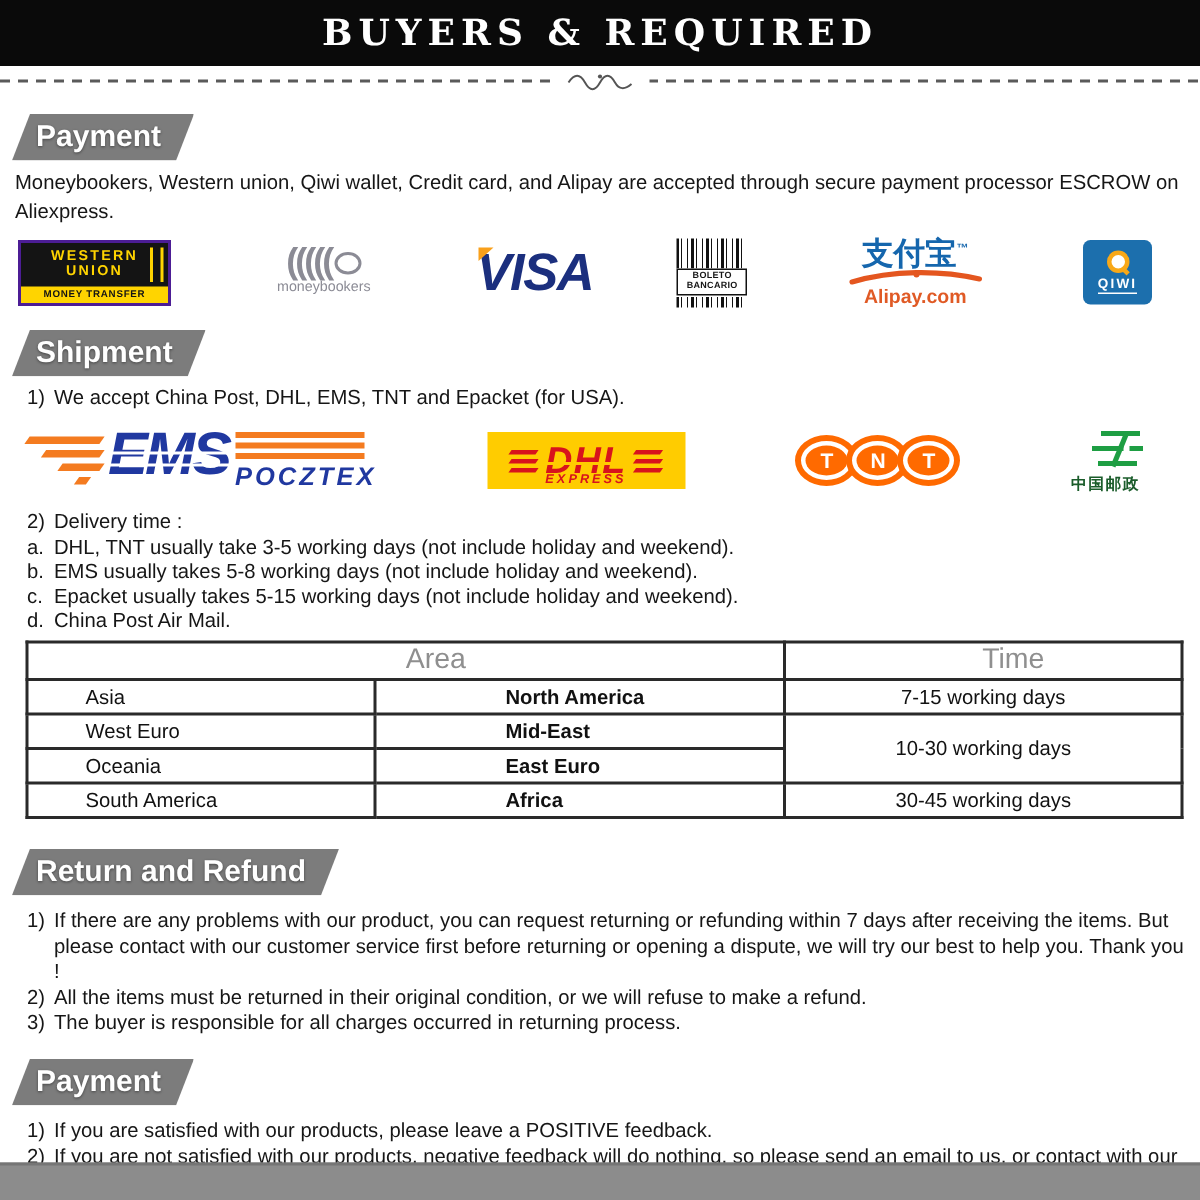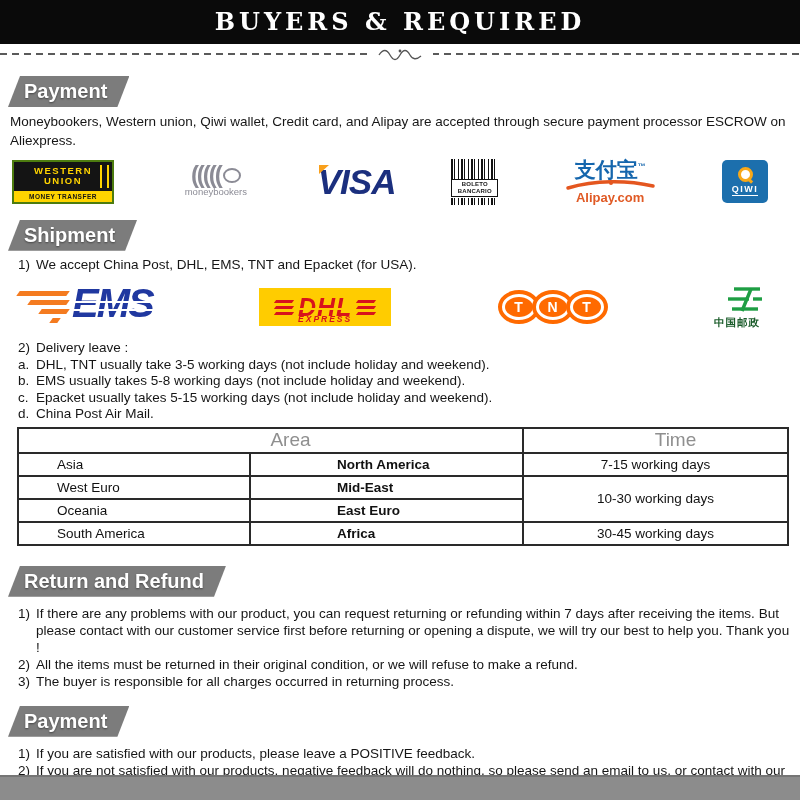"WESTERN" .wu { border: 2px solid #4d7c0f -> 2px solid #4c1d95 }
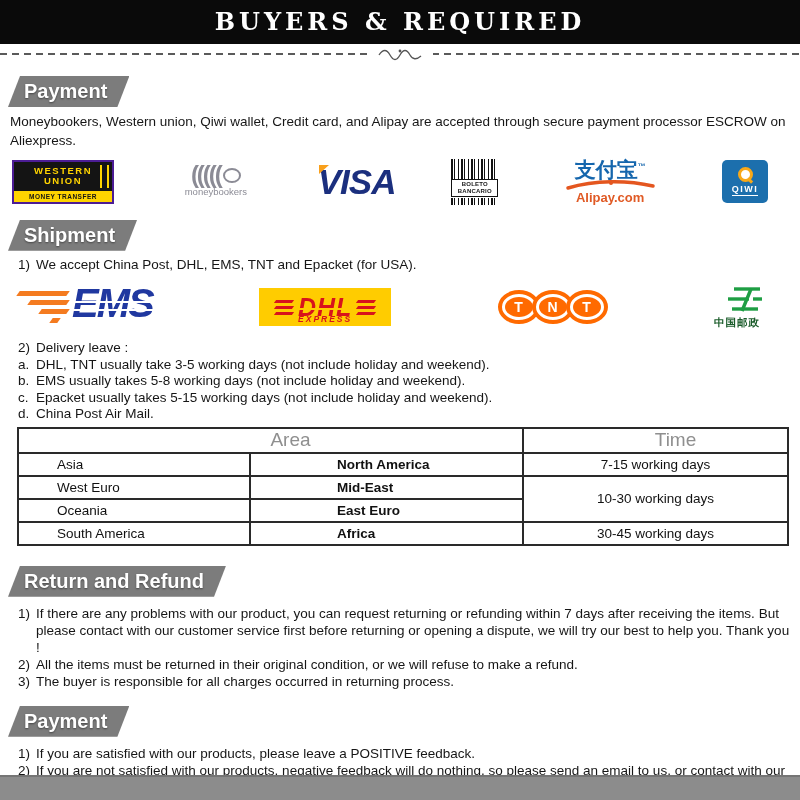"POCZTEX" div.ems-right { html: none -> <div> <div> <i></i> <i></i> <i></i> </div> <div>POCZTEX</div> </div> }
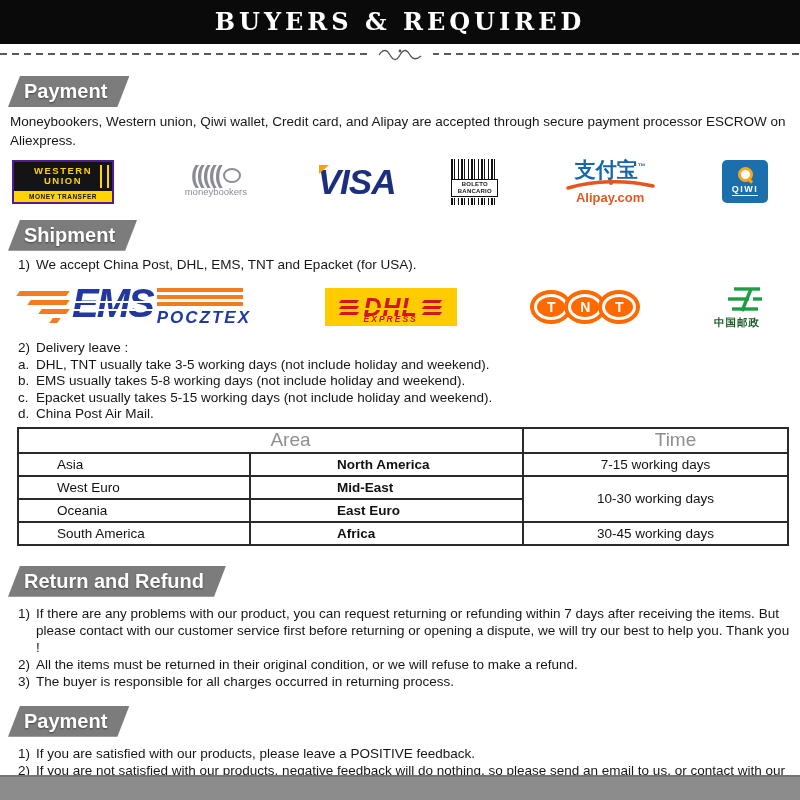"Delivery leave :" span.txt { text: leave -> time }
